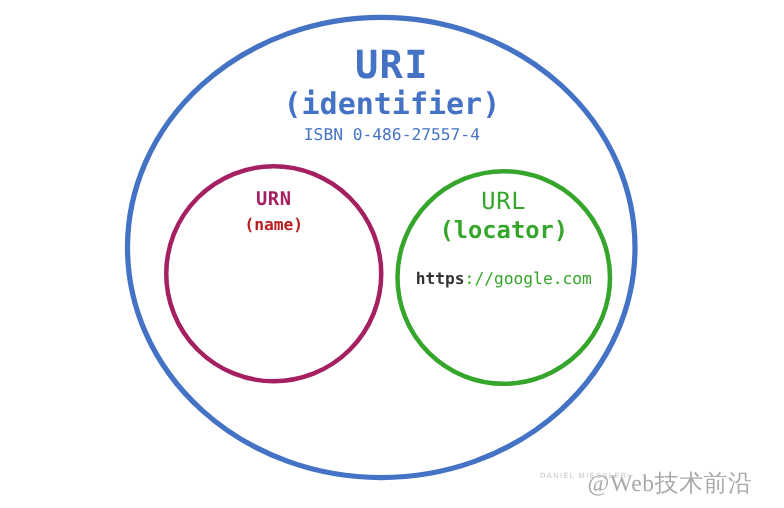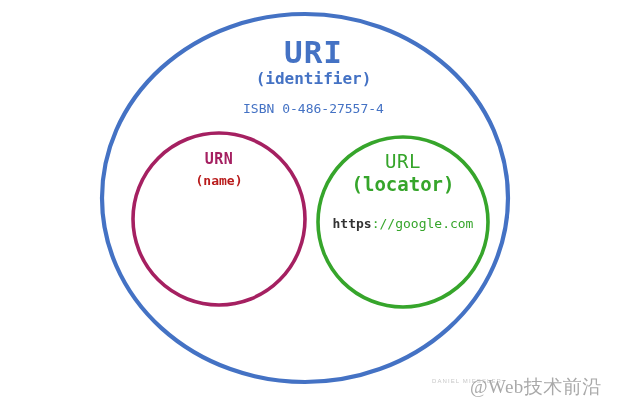"(identifier)" .uri-sub { font-size: 16px -> 24px }
